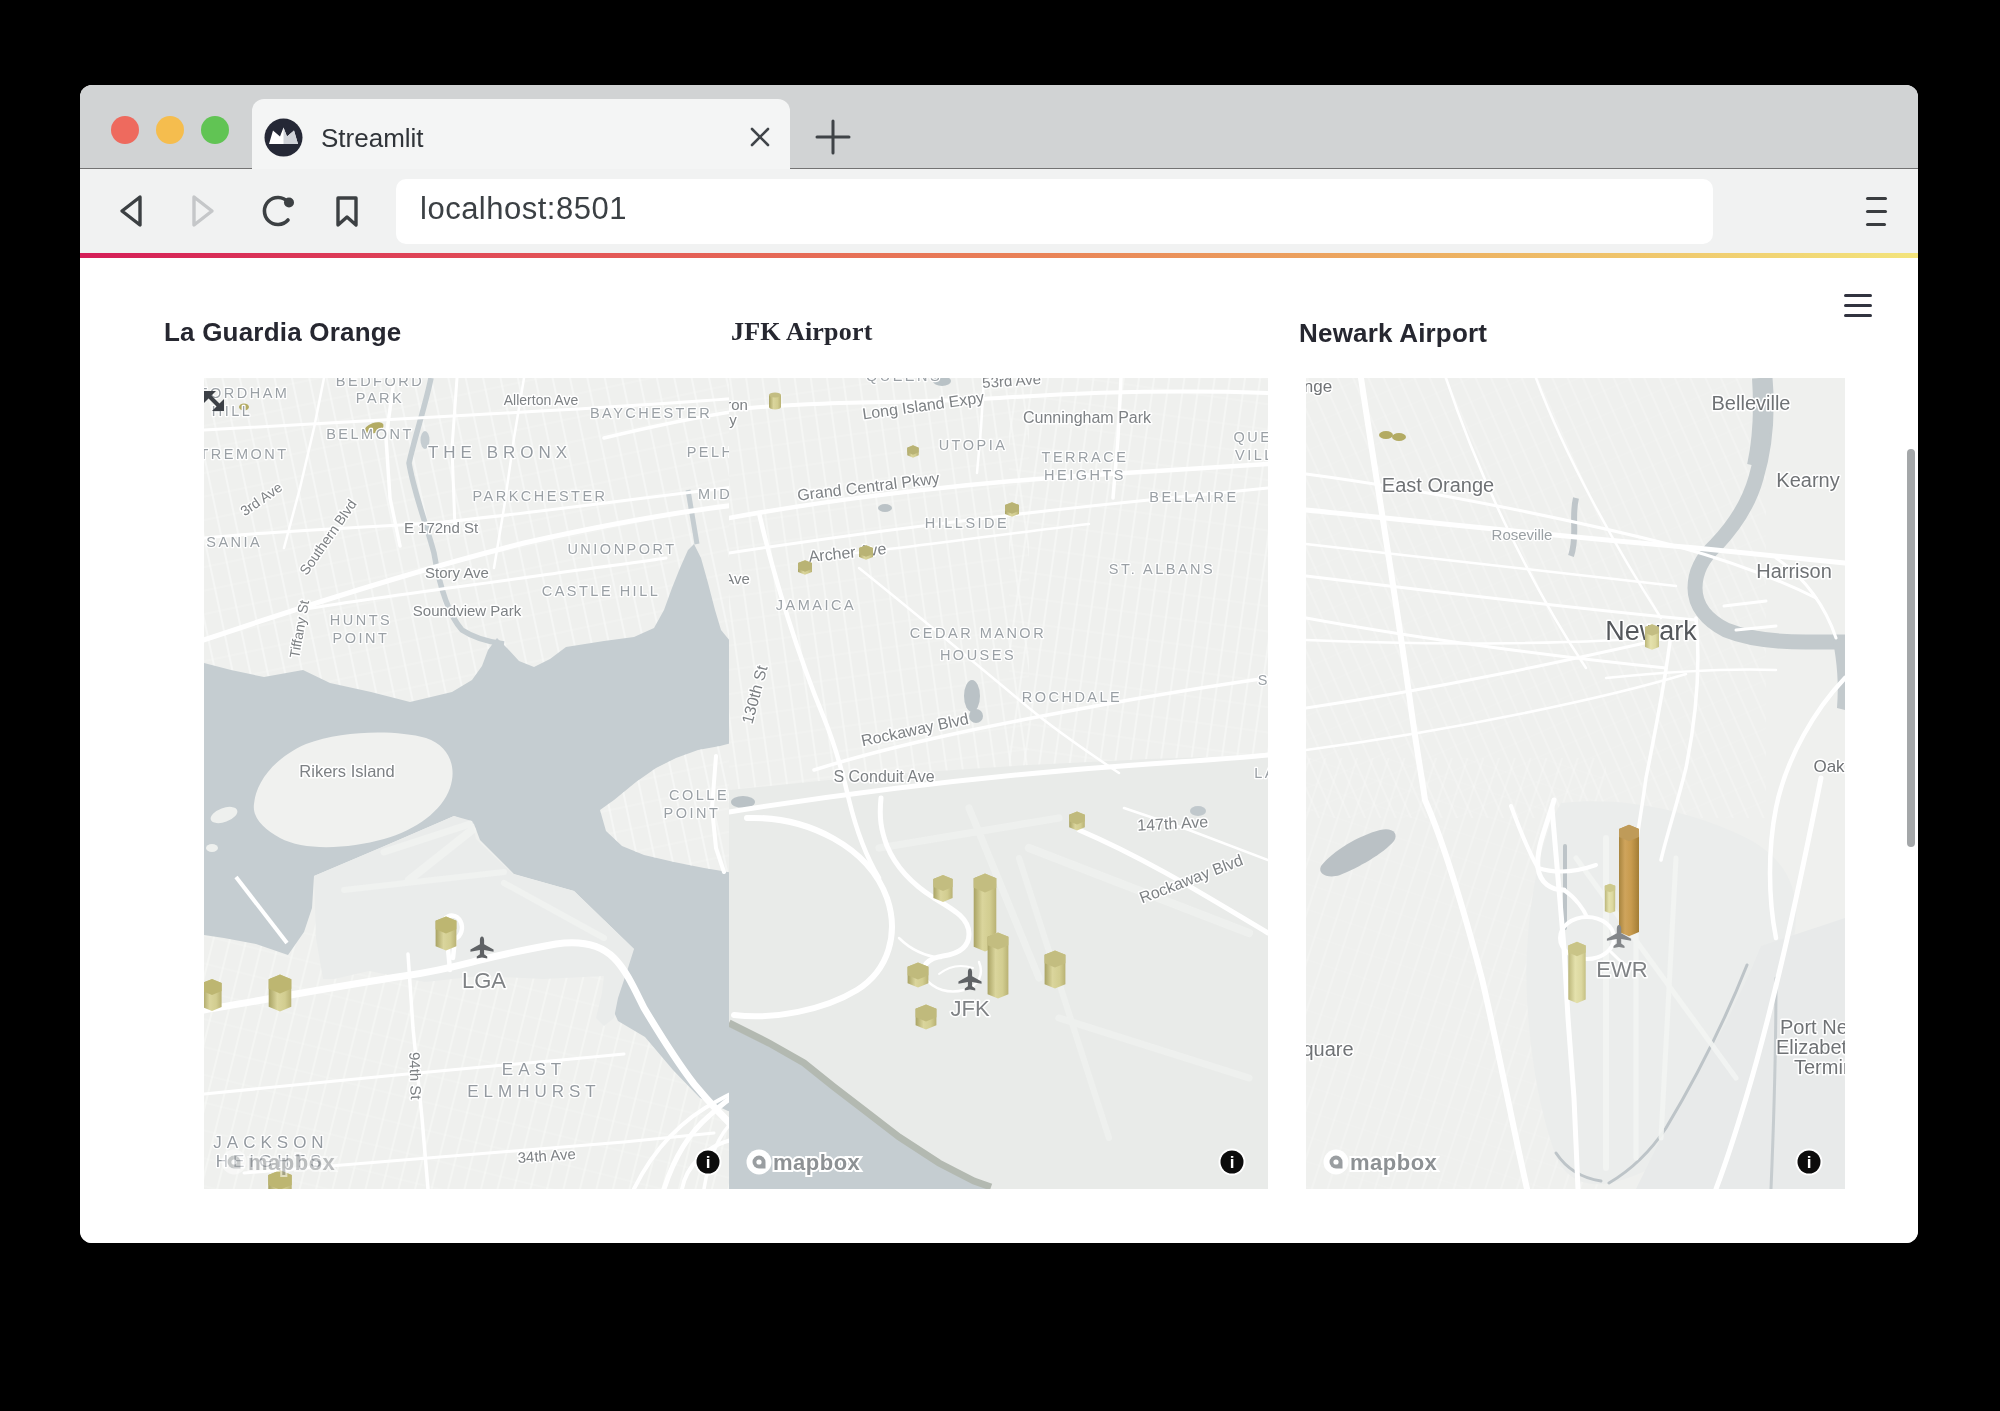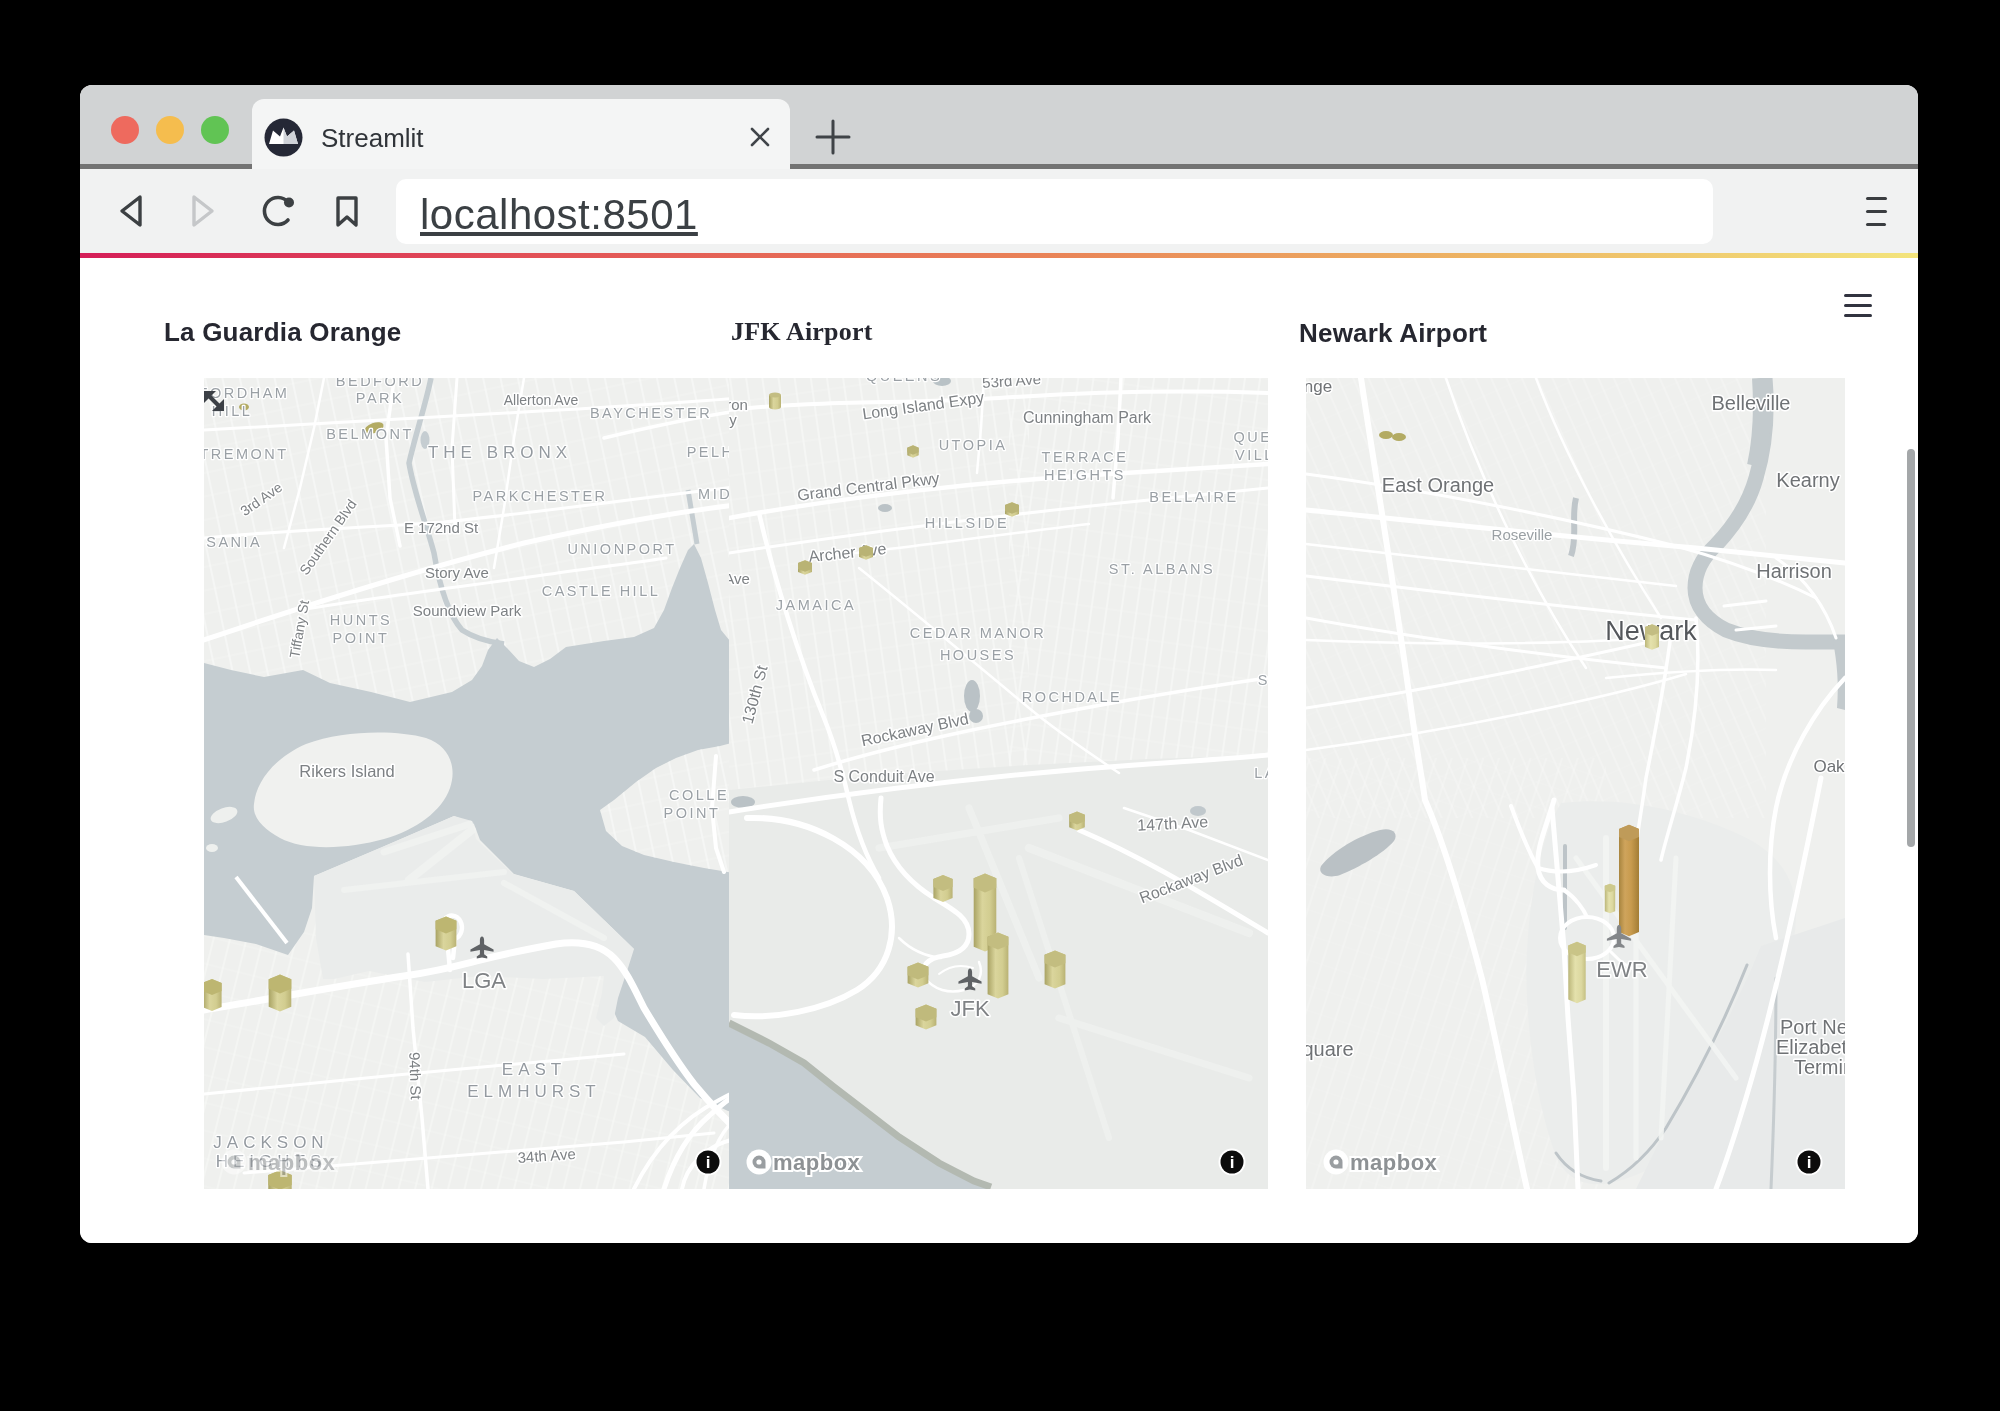"Streamlit" #tabbar { border-bottom: 5px solid #737373 -> 1px solid #737373 }
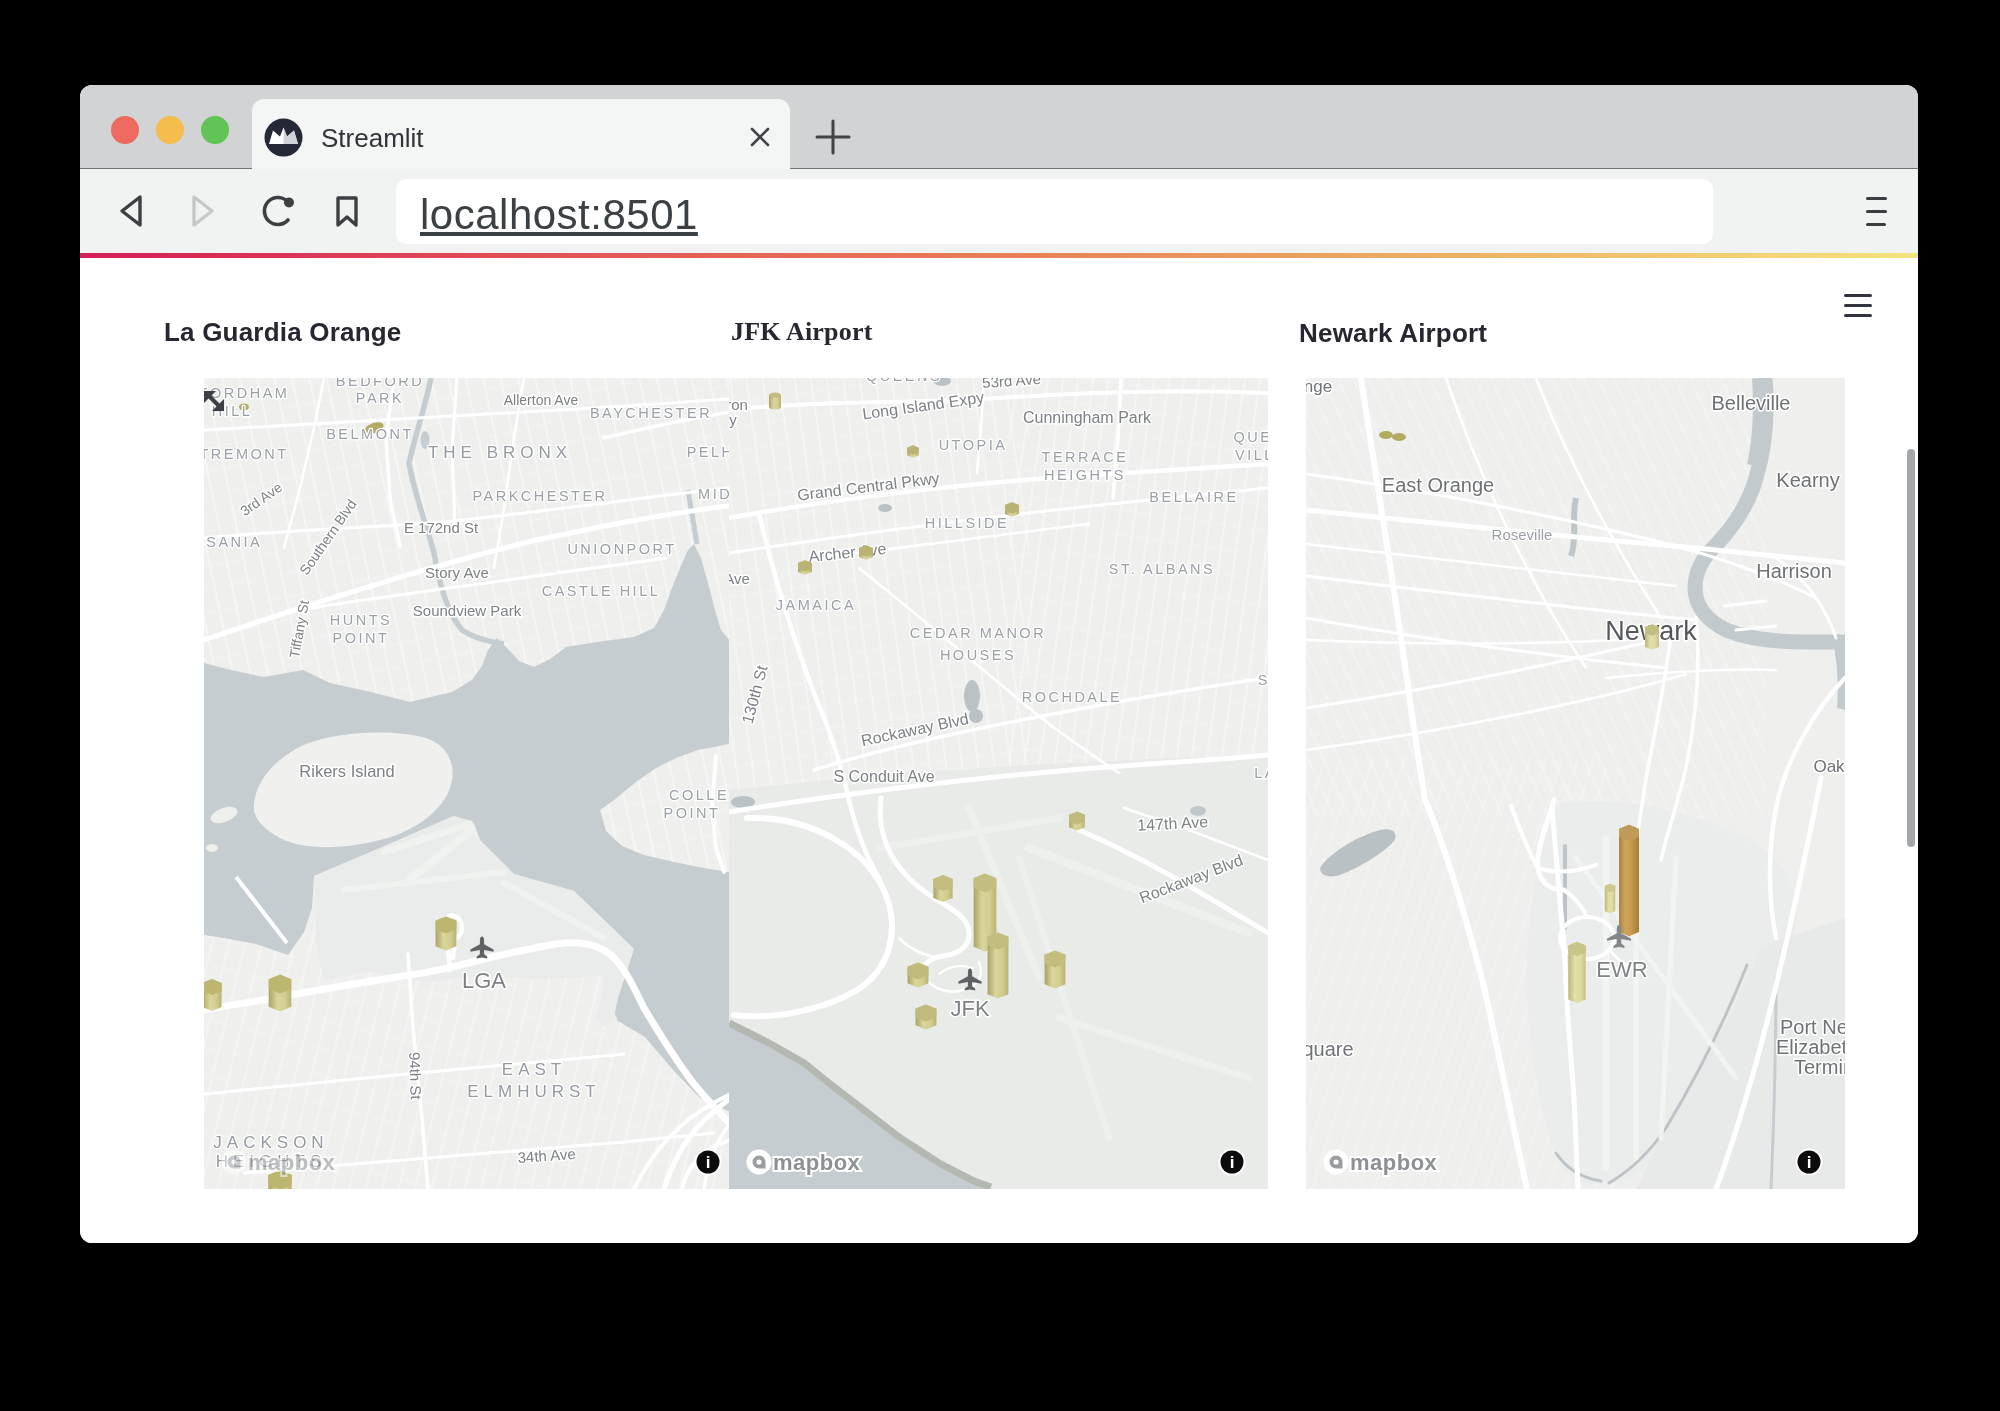"localhost:8501" #urltext { font-size: 42px -> 31px; text-decoration: underline -> none }
